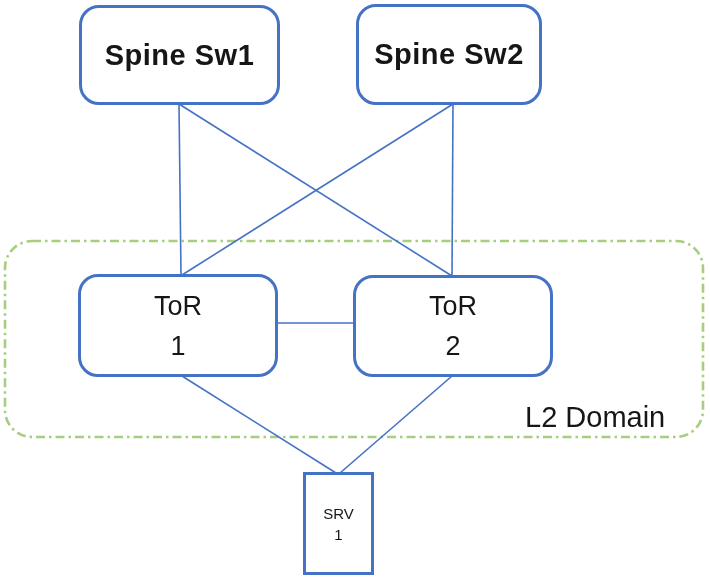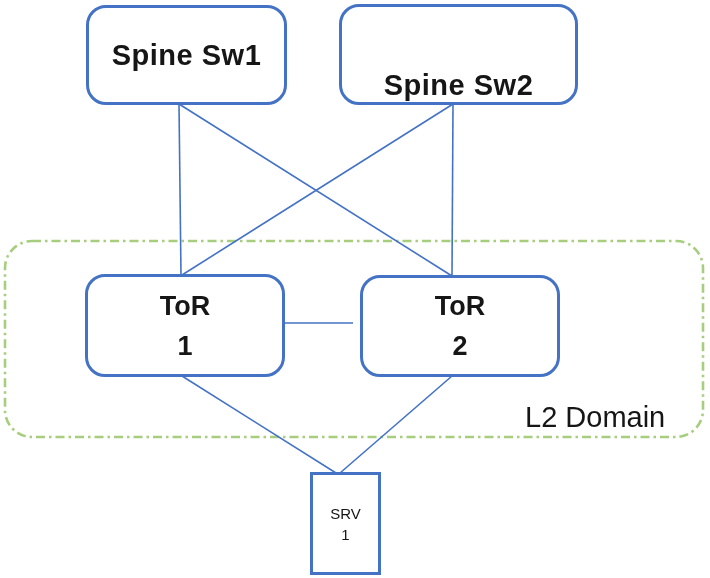"Spine Sw1" .node { margin-left: 7px -> none }
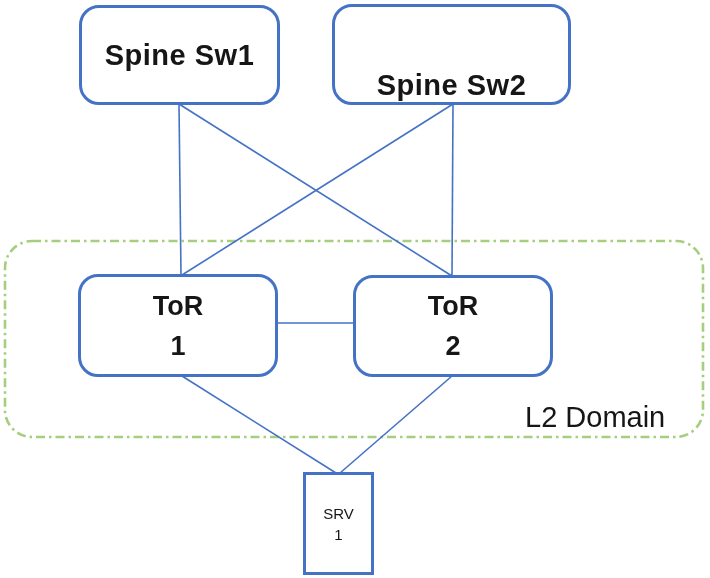"Spine Sw2" #spine2 { justify-content: flex-end -> none; left: 332px -> 356px; width: 239px -> 186px }
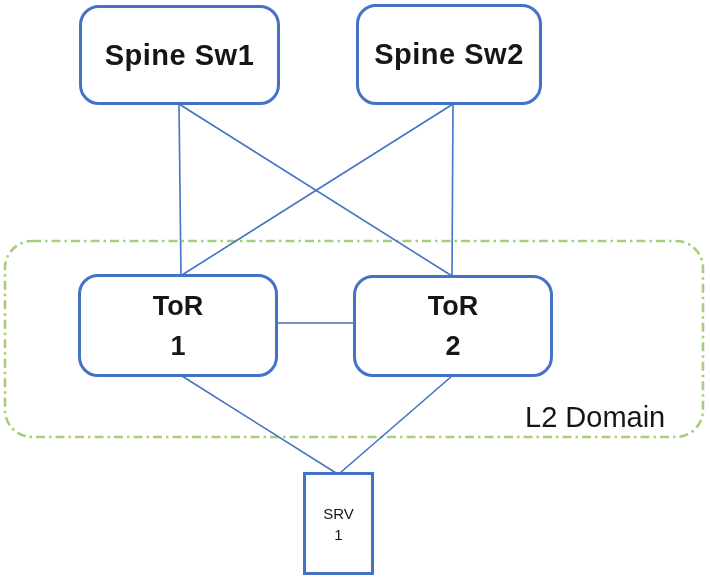"ToR" .tor { font-weight: 700 -> 400 }
